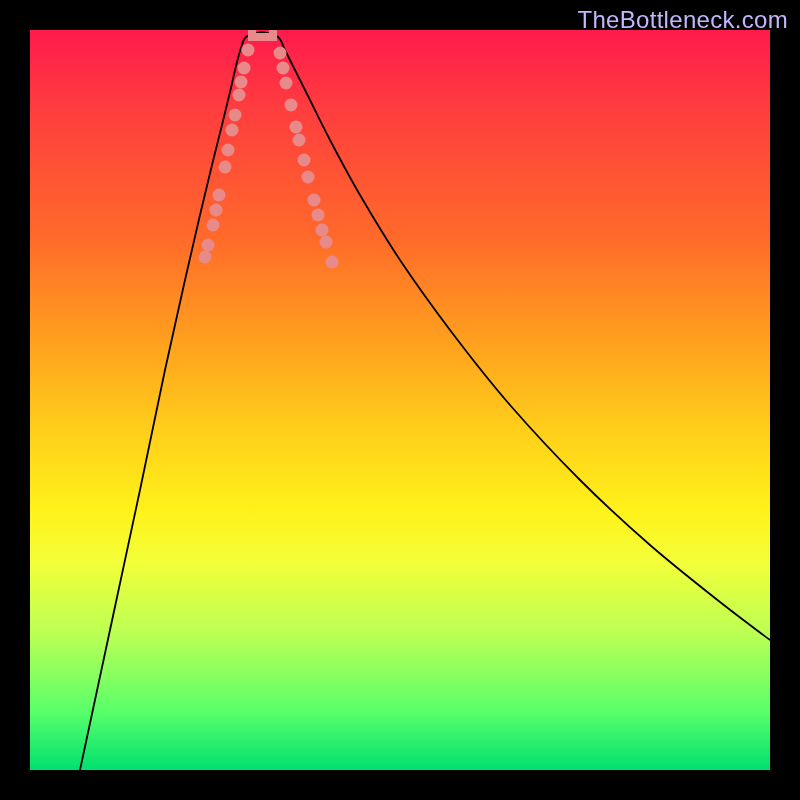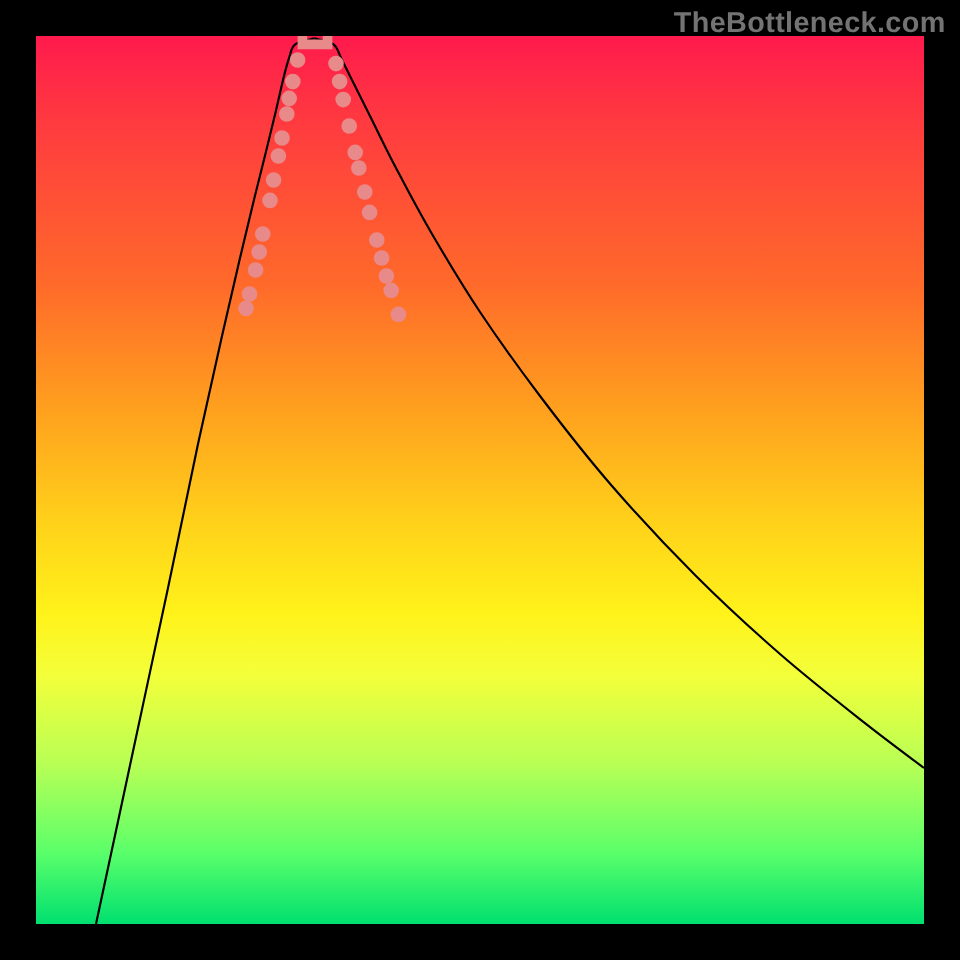"TheBottleneck.com" .watermark { color: #737373 -> #c4b5fd; font-weight: 700 -> 400 }
